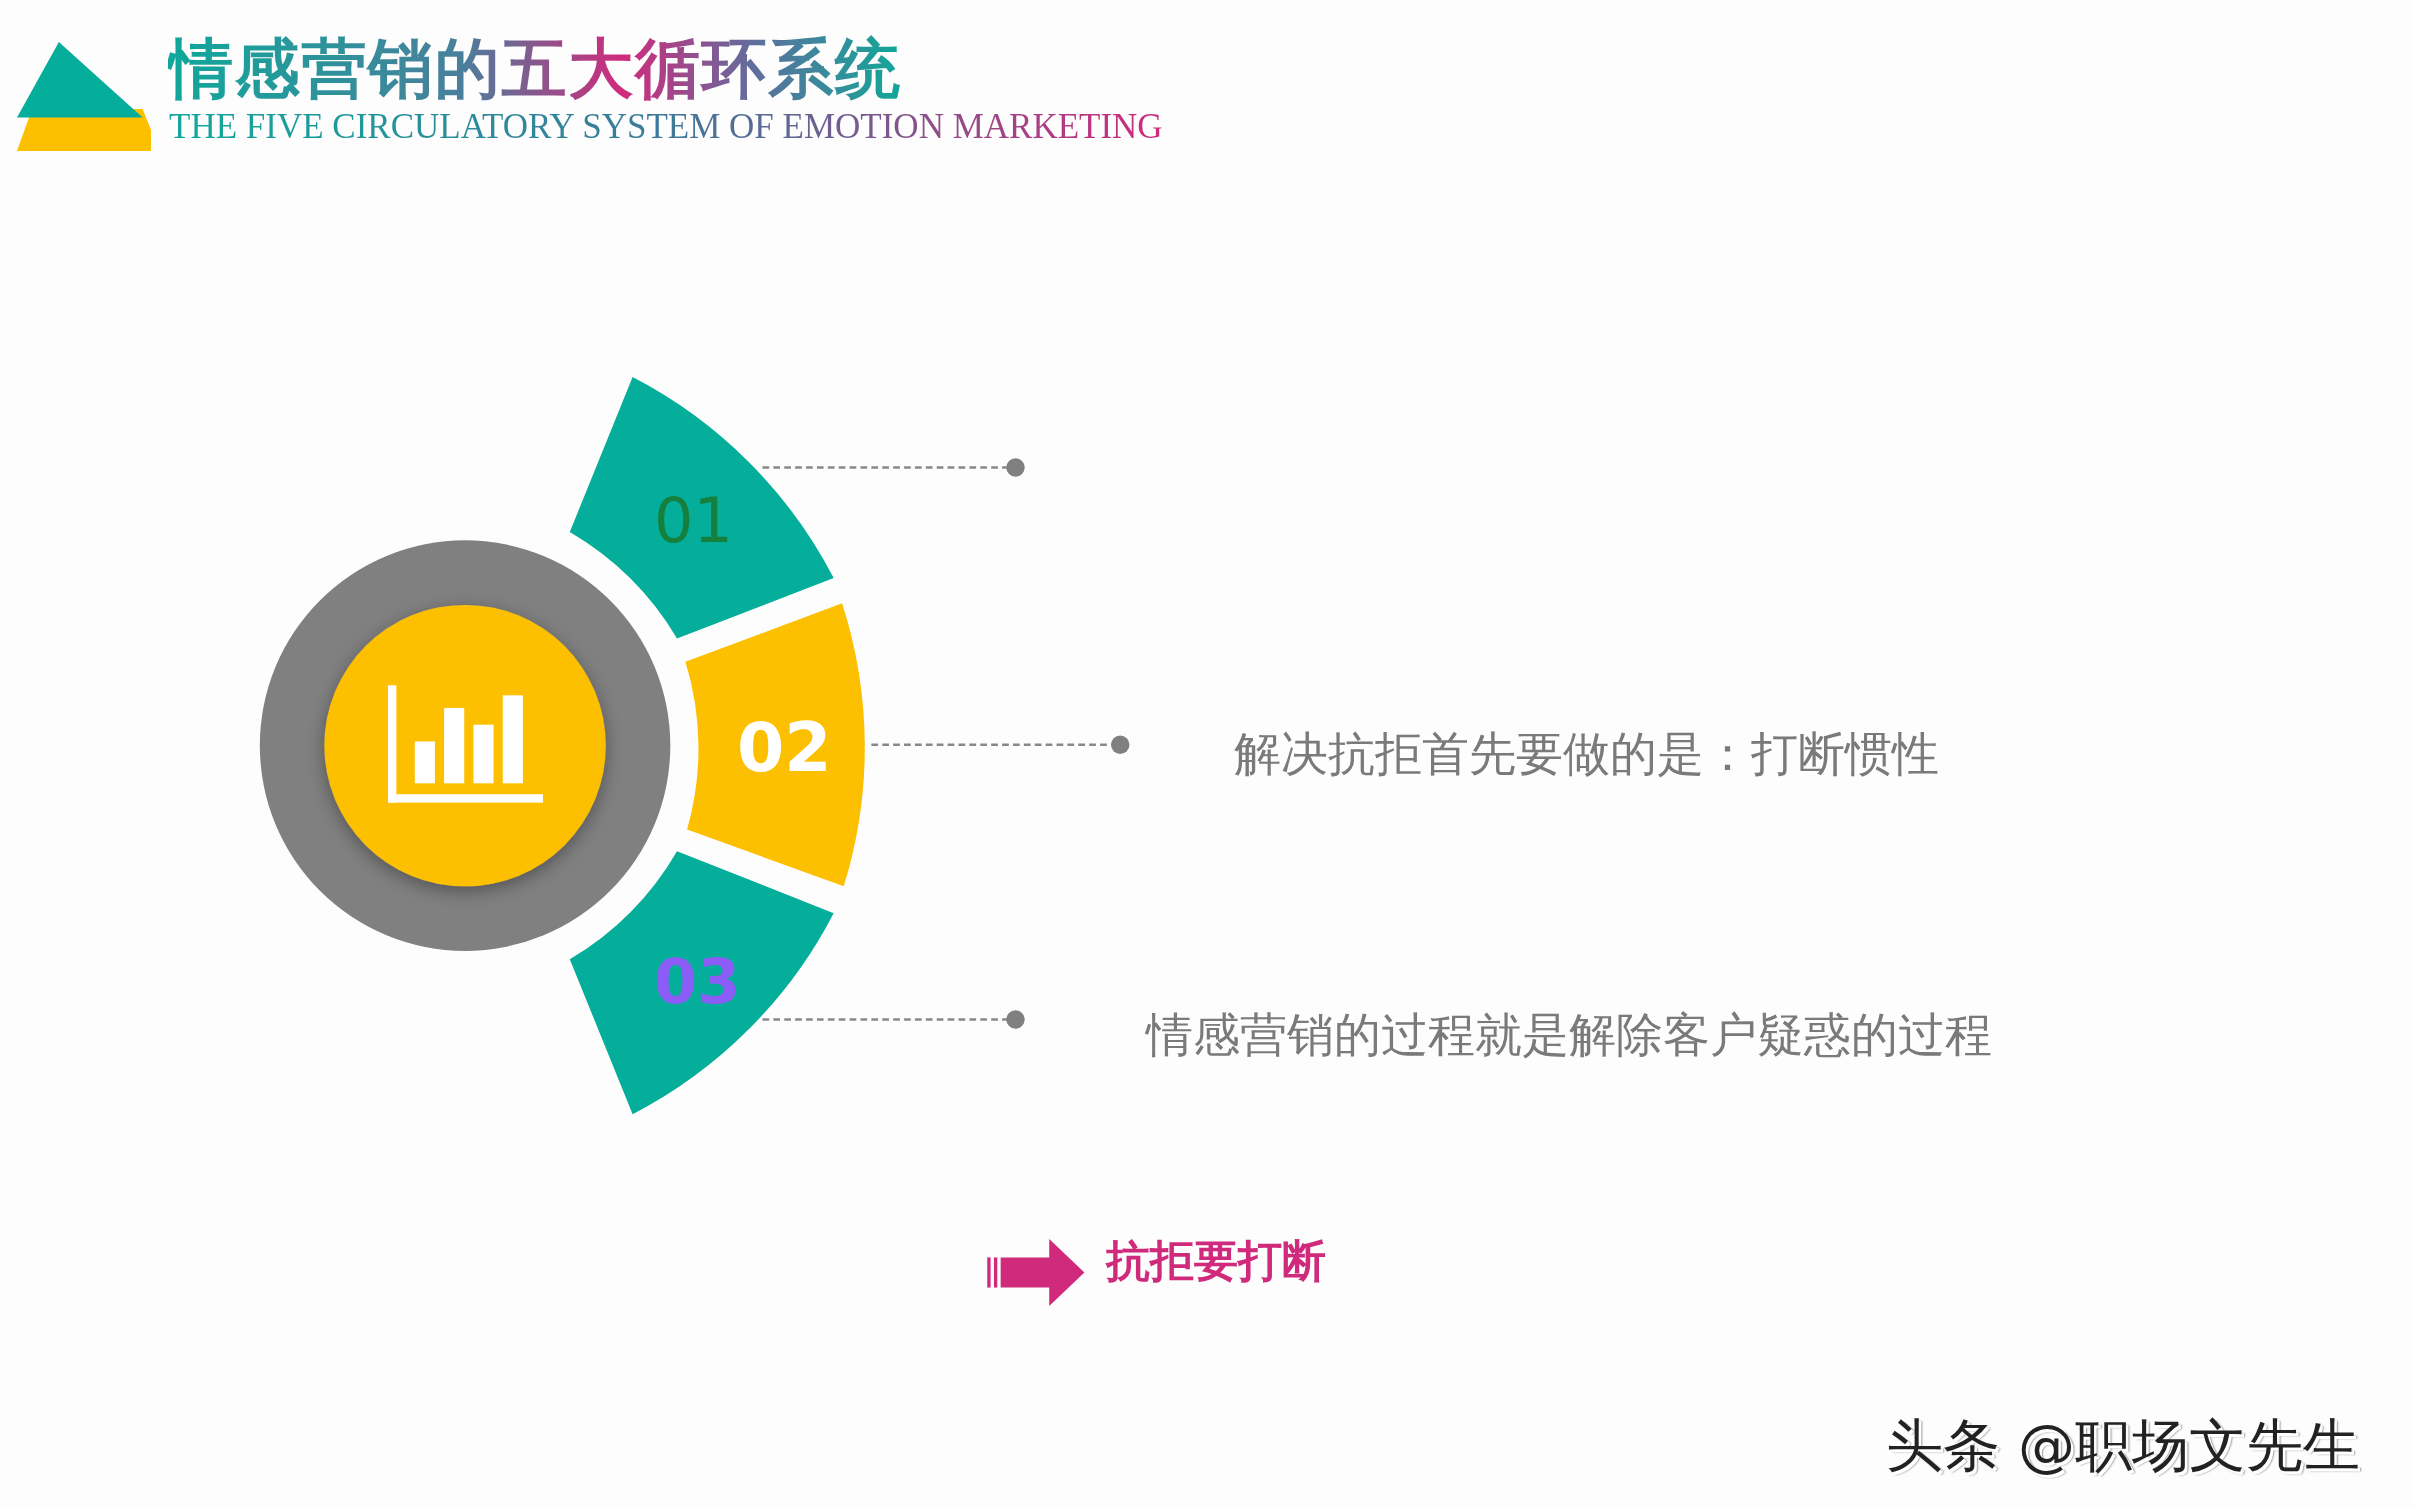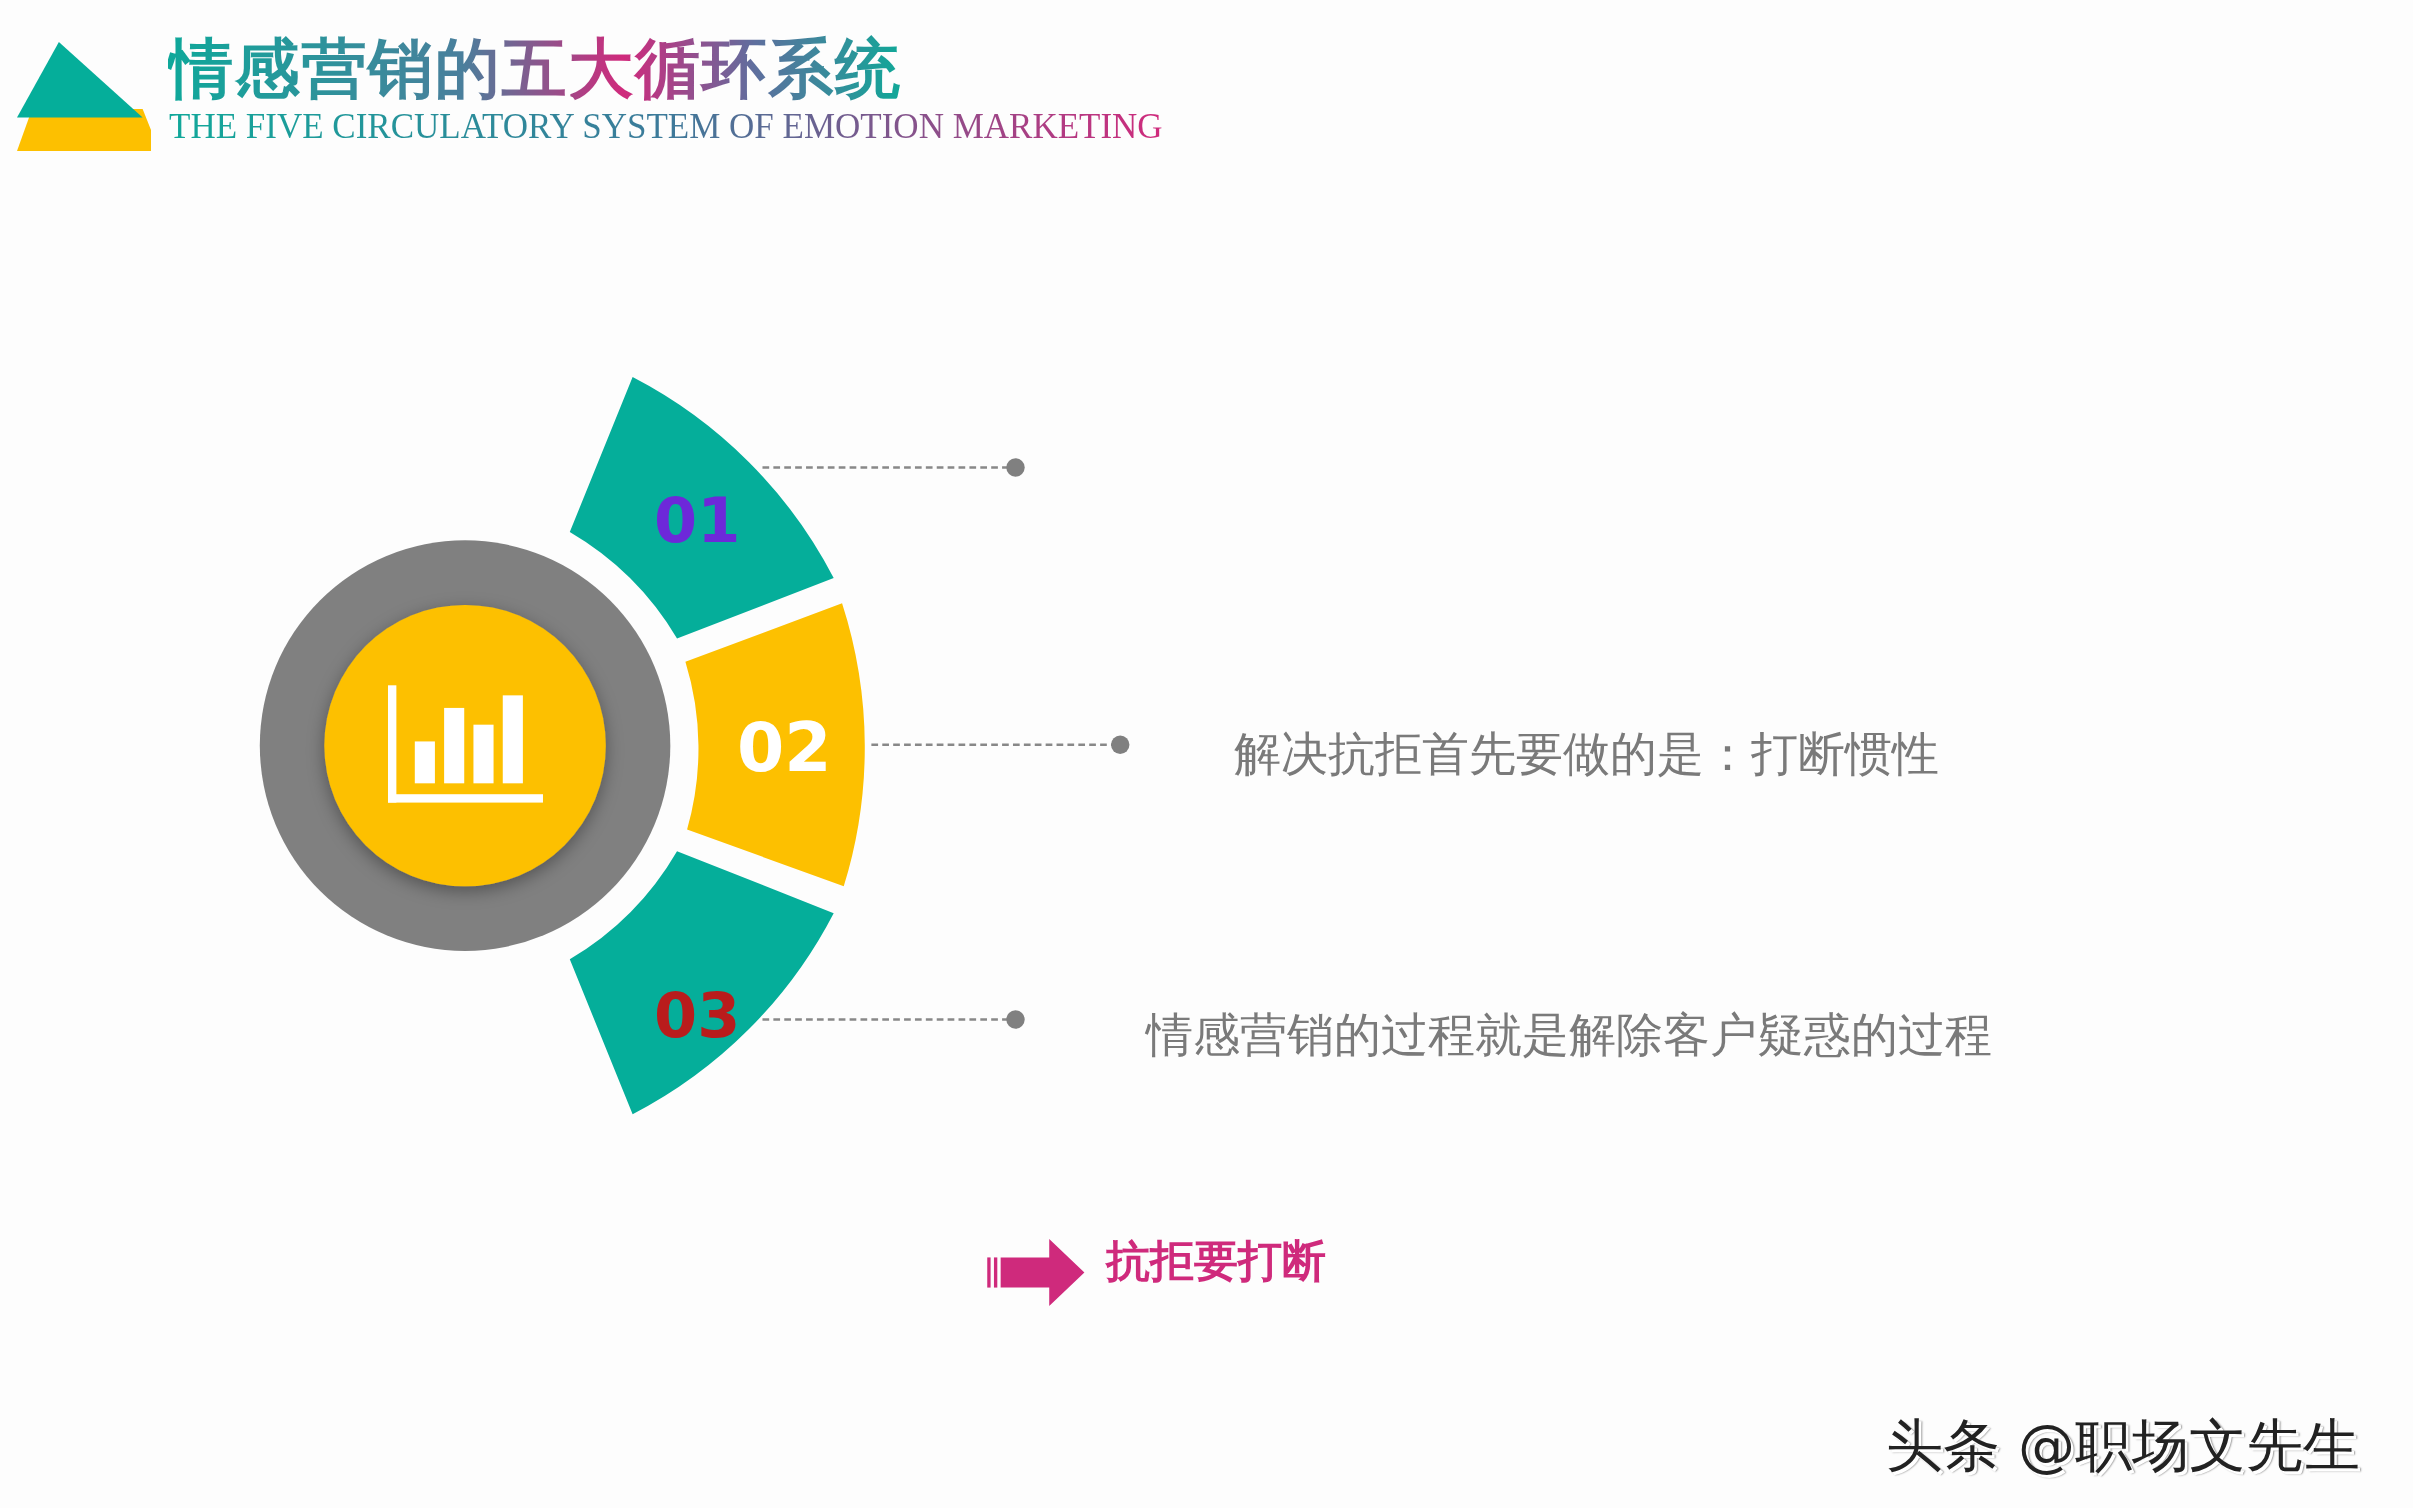"01" div.abs { color: #6d28d9 -> #15803d; font-weight: bold -> normal }
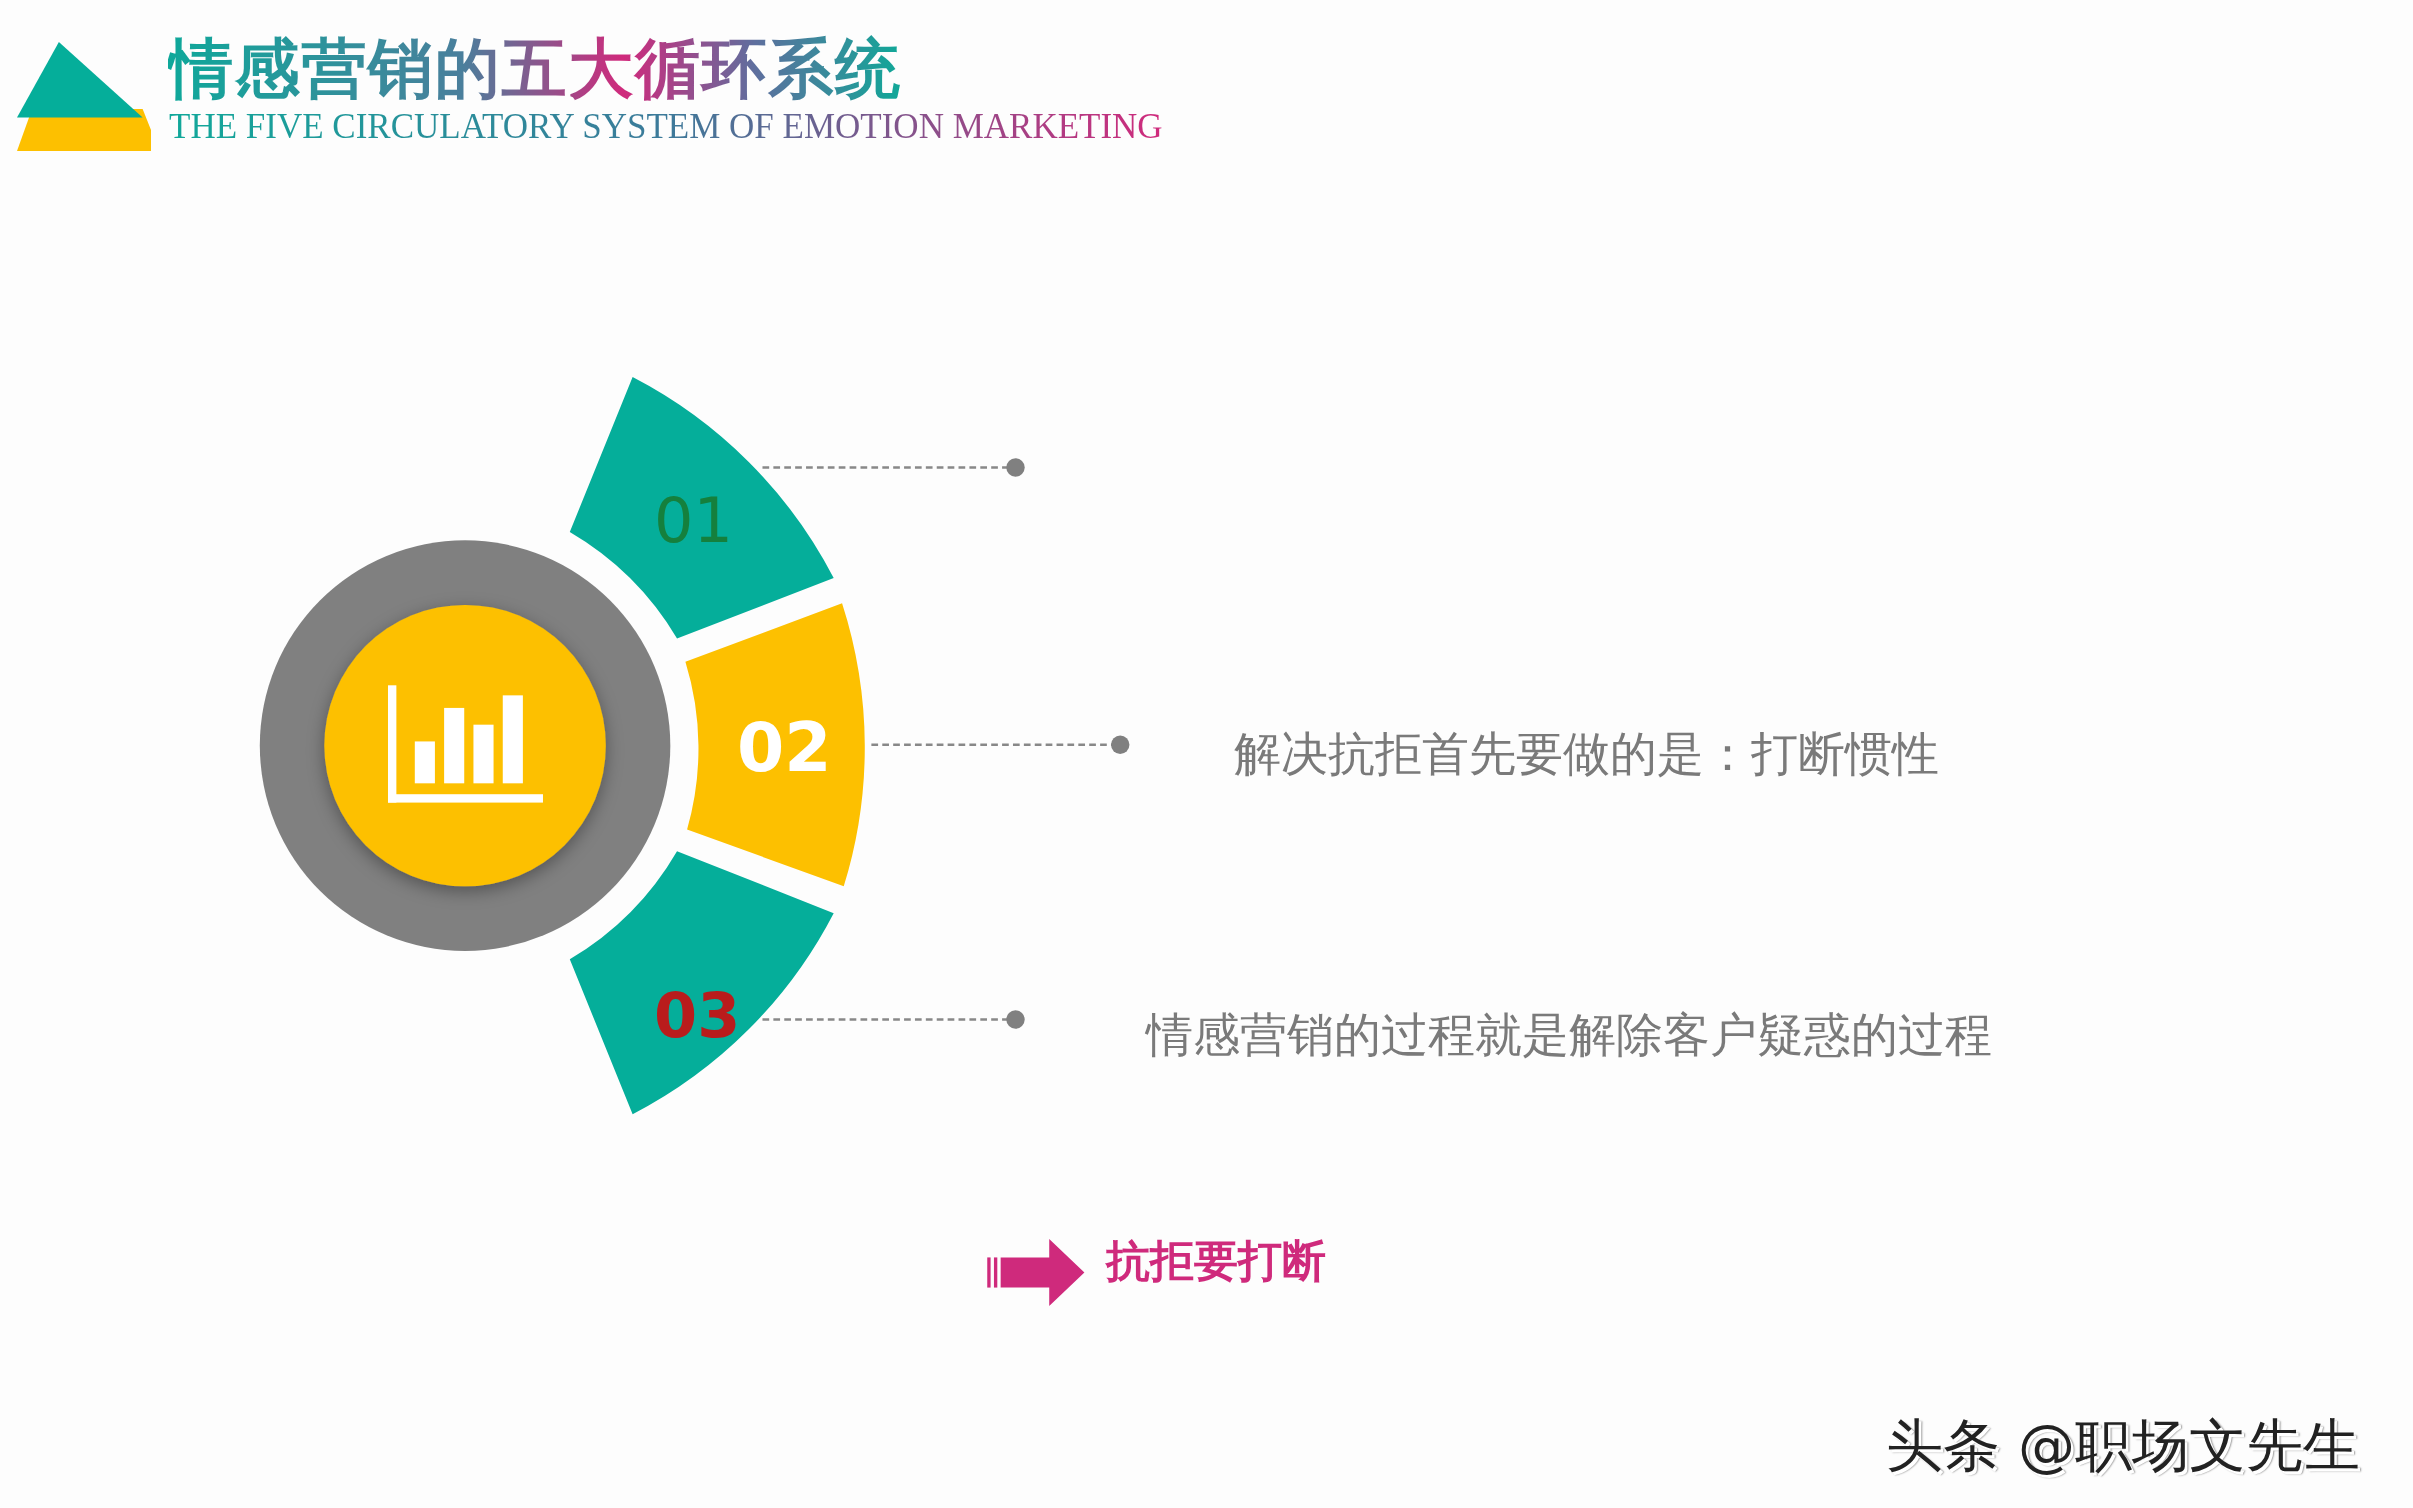"03" div.abs { color: #b91c1c -> #8b5cf6; margin-top: 34px -> none }
